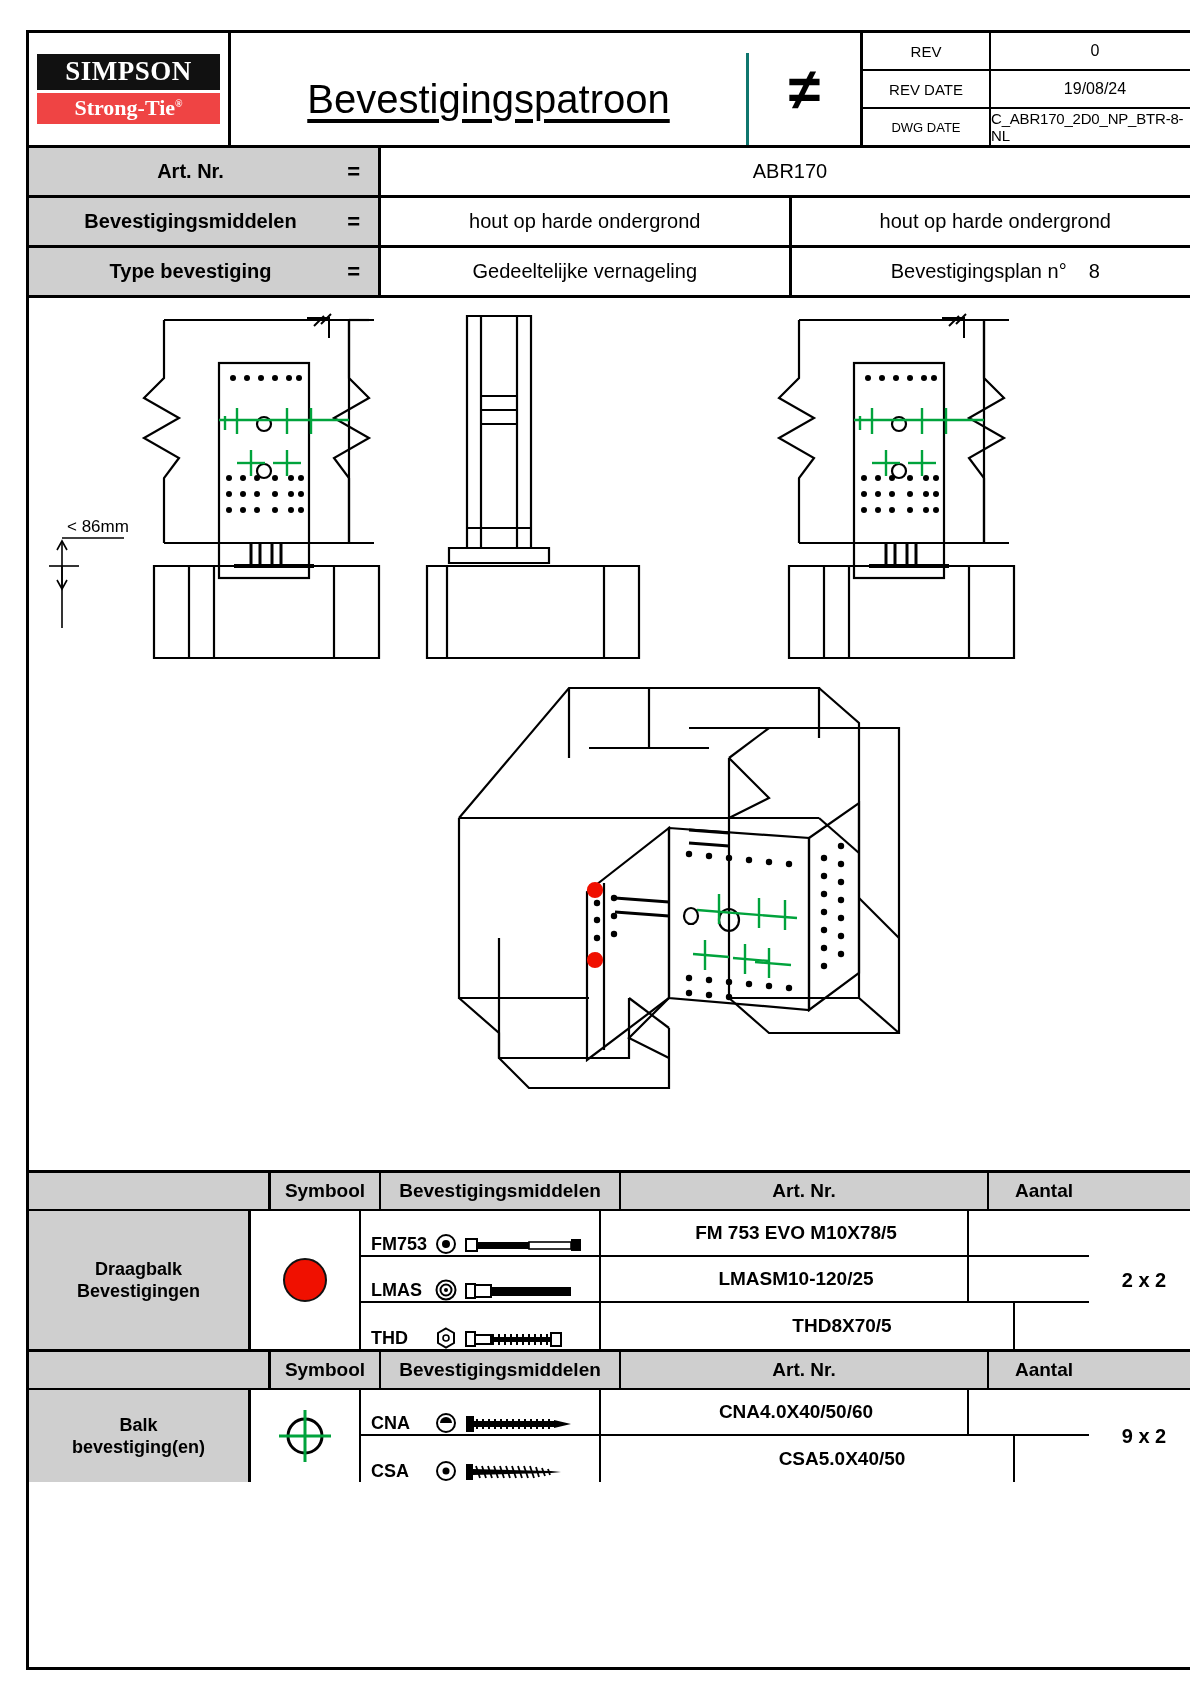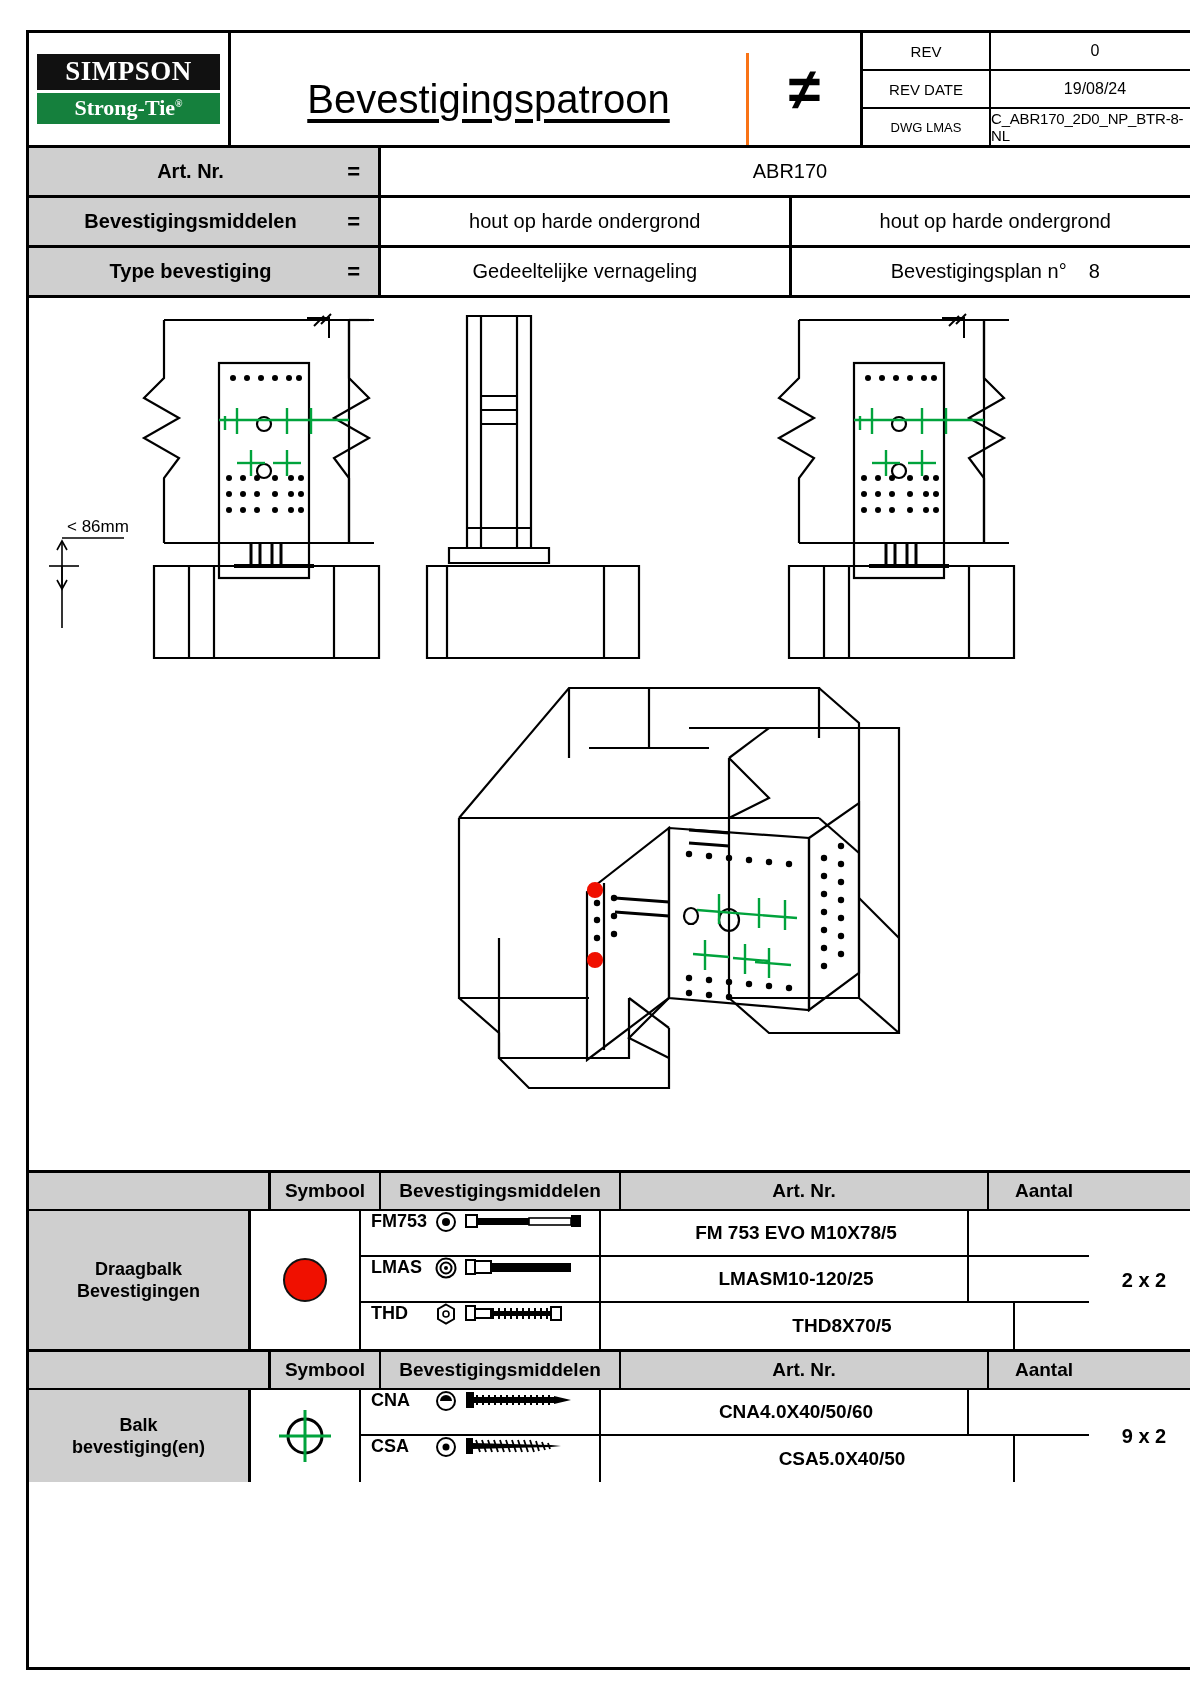"Strong-Tie®" .logo-bot { background: #15803d -> #ef4444 }
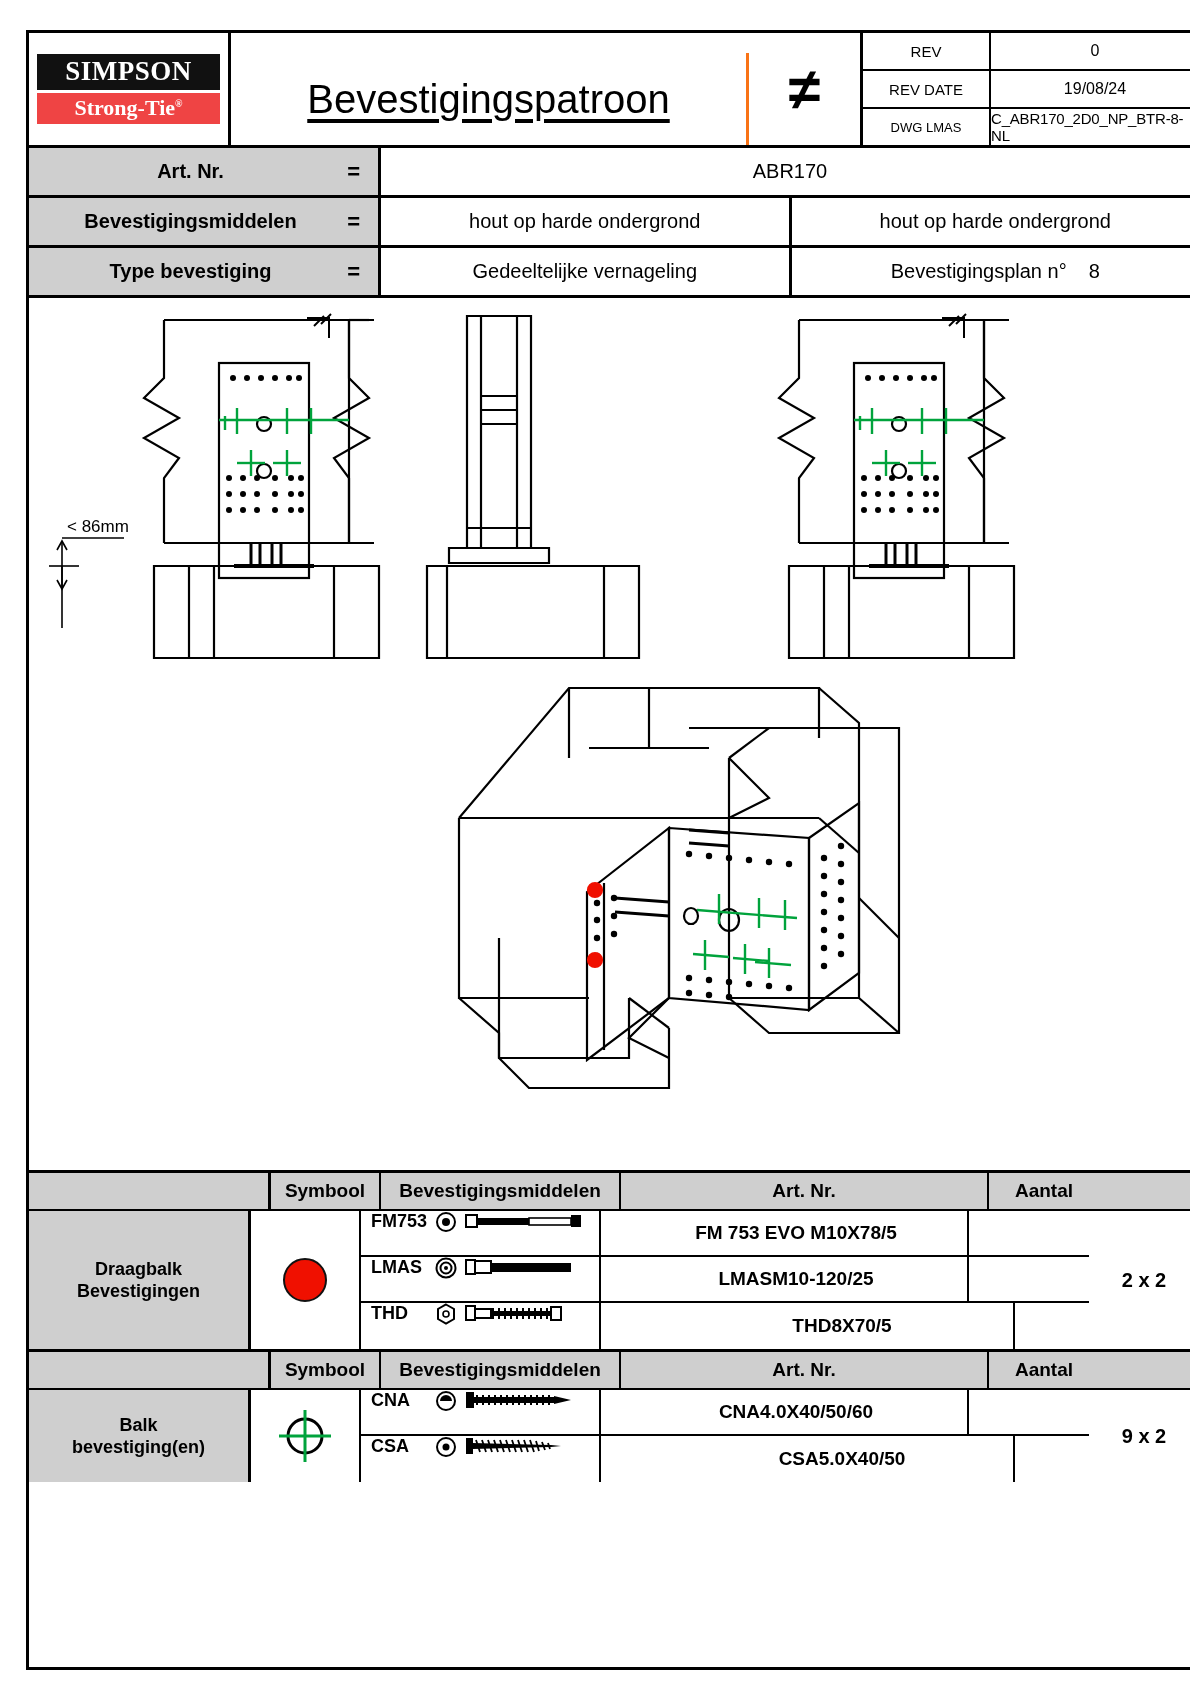"Bevestigingspatroon" .title-cell { border-right: 3px solid #f97316 -> 3px solid #0f766e }
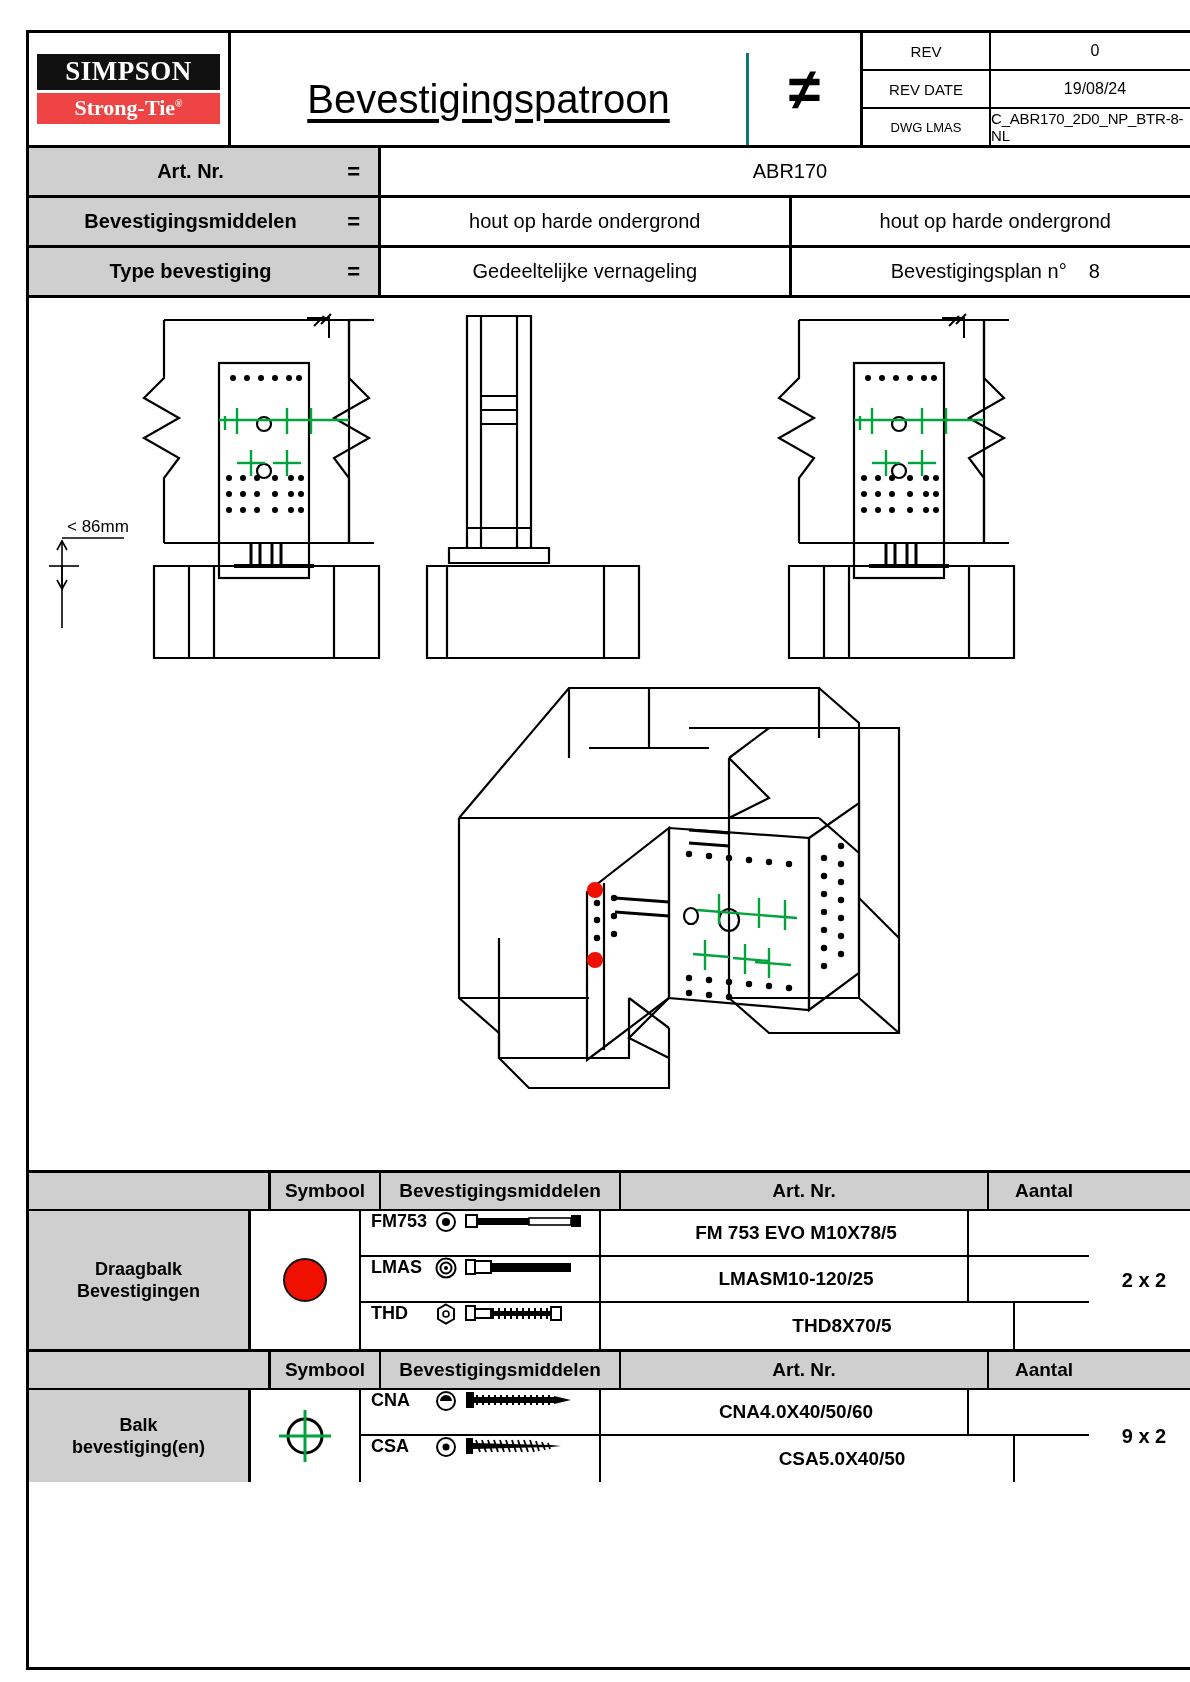"DWG LMAS" div.rev-label { text: LMAS -> DATE }
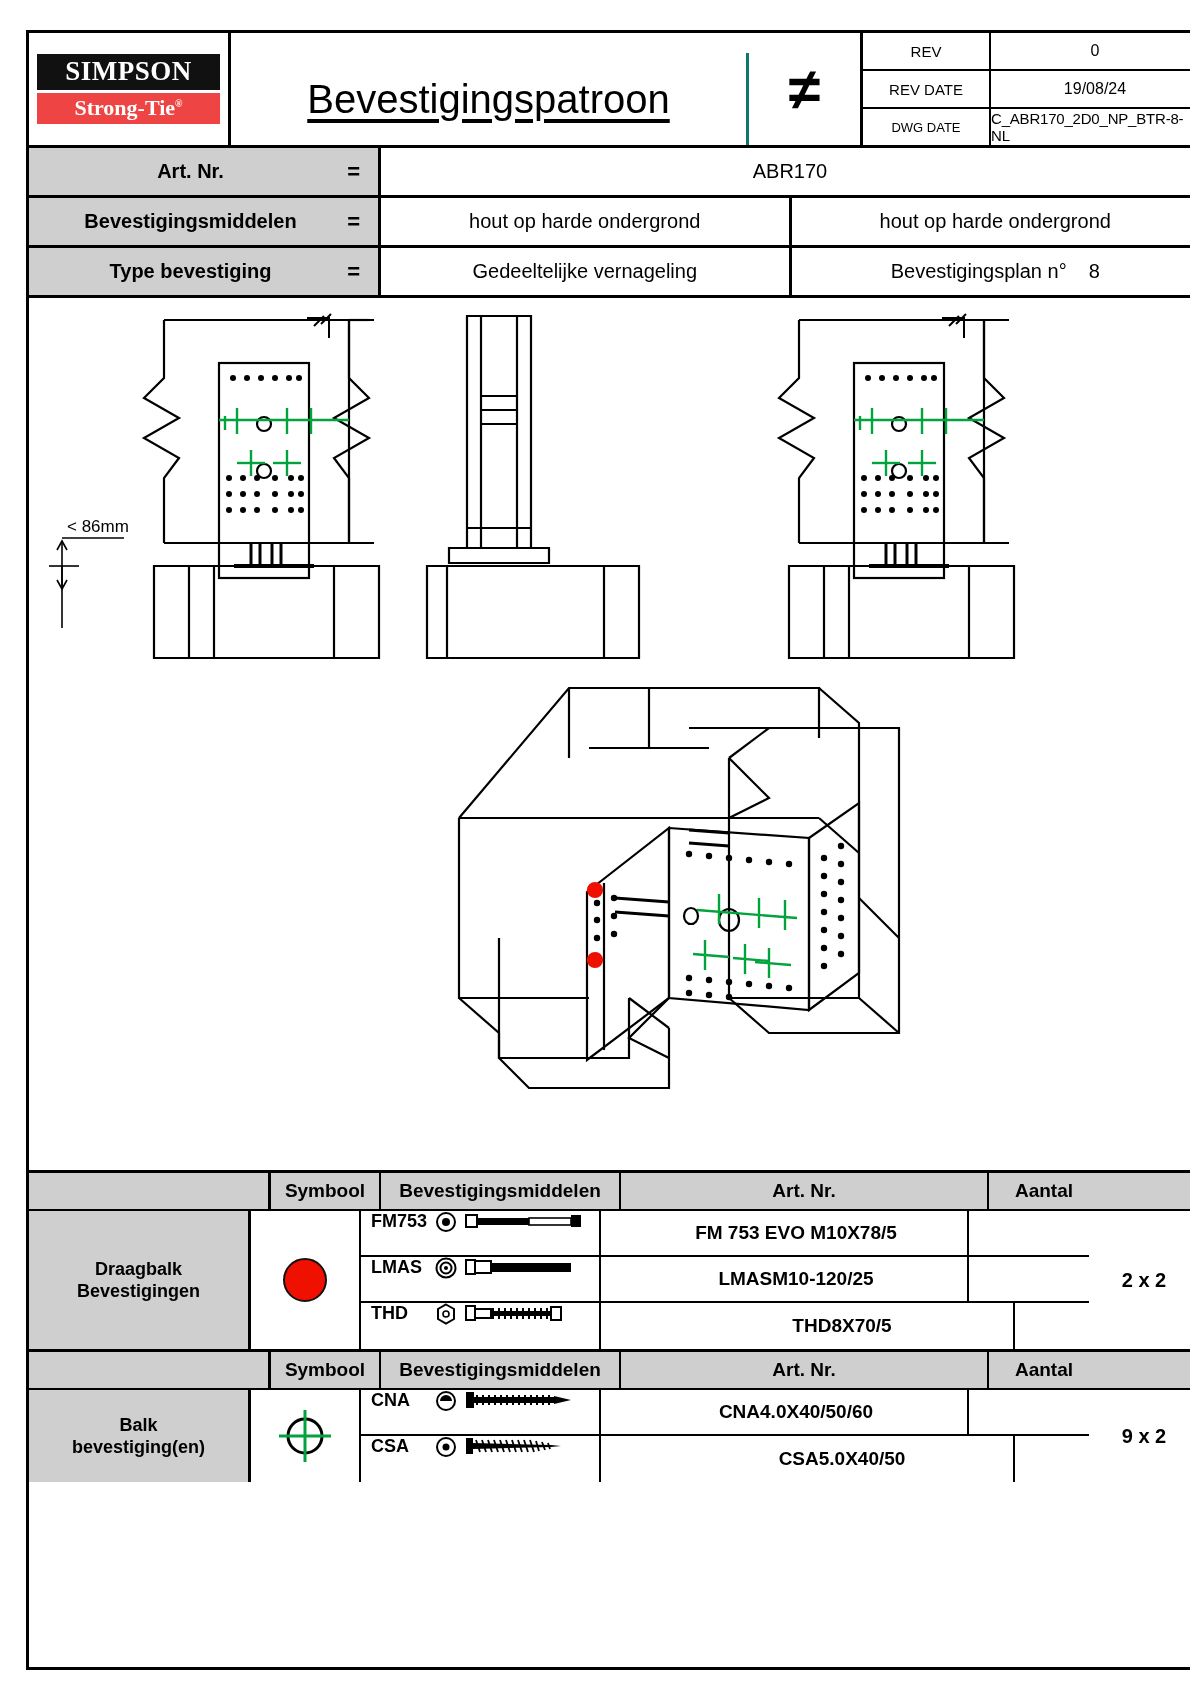"FM753" .fix-cell { align-items: flex-start -> flex-end }
